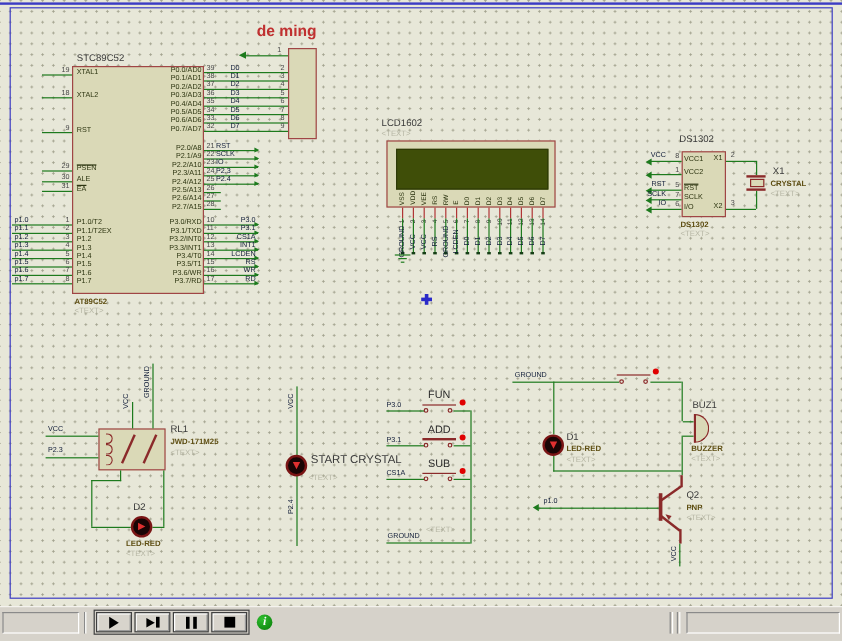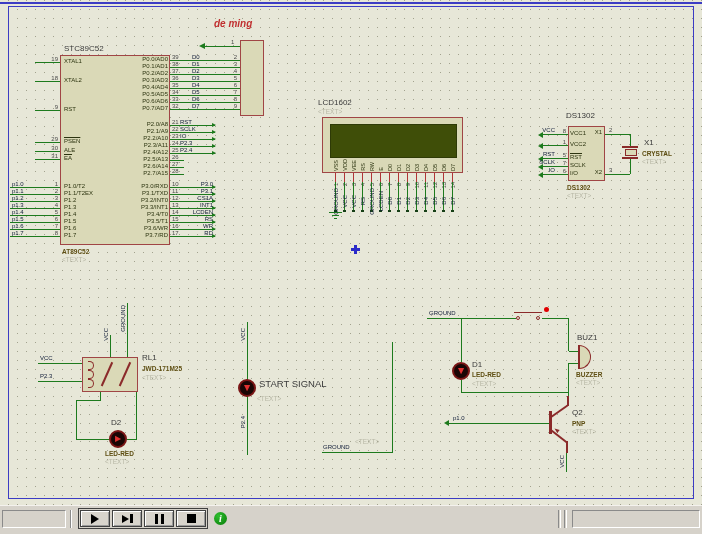"de ming" .red-label { font-size: 10px -> 13px; font-style: italic -> none }
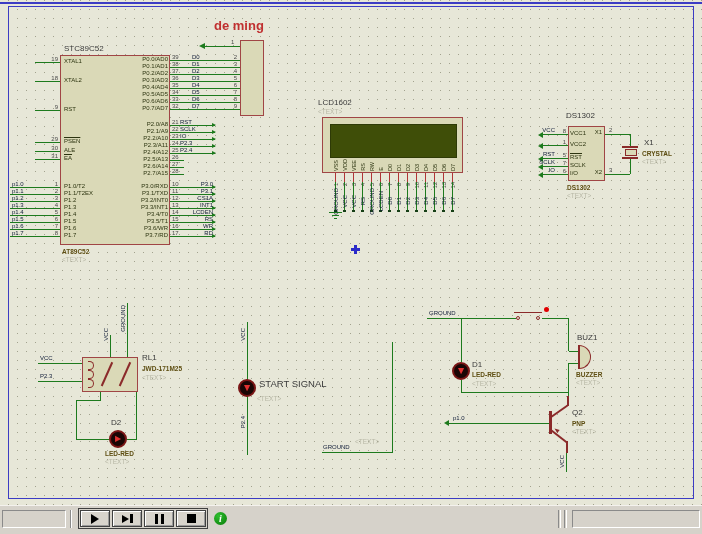"FUN" div.brow { html: none -> <div> <span>FUN</span> <span>P3.0</span> <span></span> <span></span> <span></span> <span></span> <span></span> <span></span> </div> }
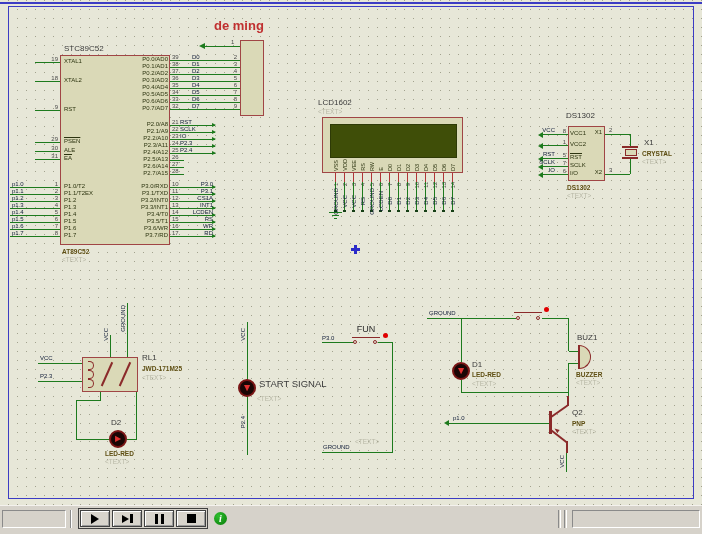"ADD" div.brow { html: none -> <div> <span>ADD</span> <span>P3.1</span> <span></span> <span></span> <span></span> <span></span> <span></span> <span></span> </div> }
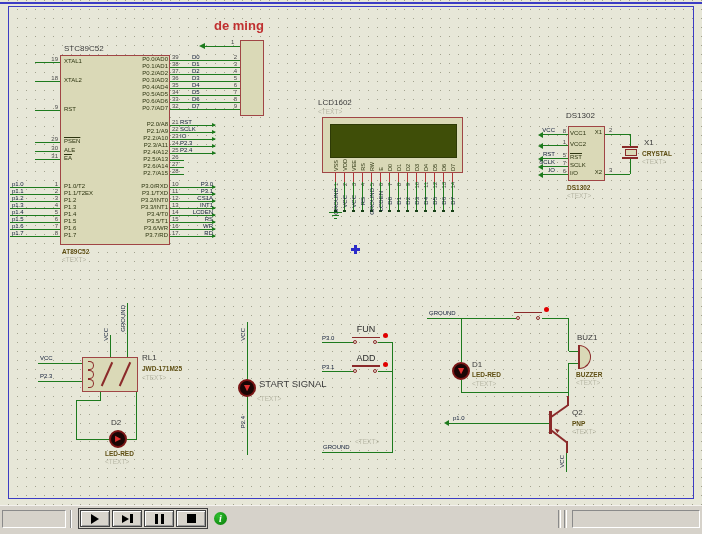"START SIGNAL" div.ref { text: SIGNAL -> CRYSTAL }
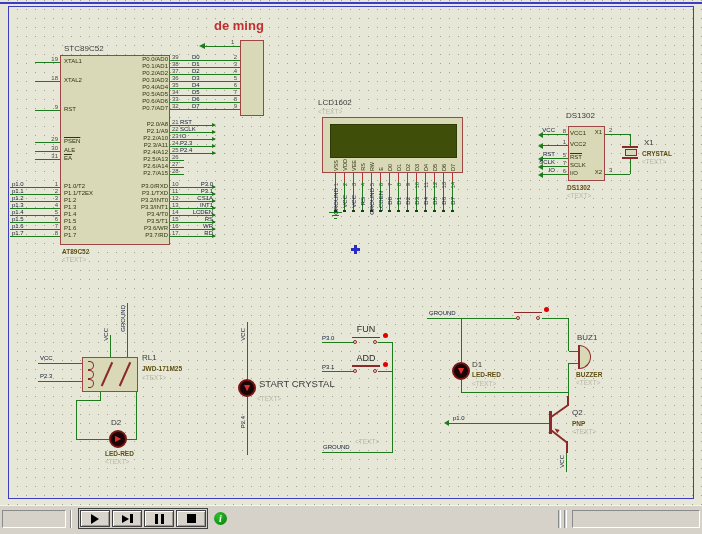"SUB" div.brow { html: none -> <div> <span>SUB</span> <span>CS1A</span> <span></span> <span></span> <span></span> <span></span> <span></span> <span></span> </div> }
